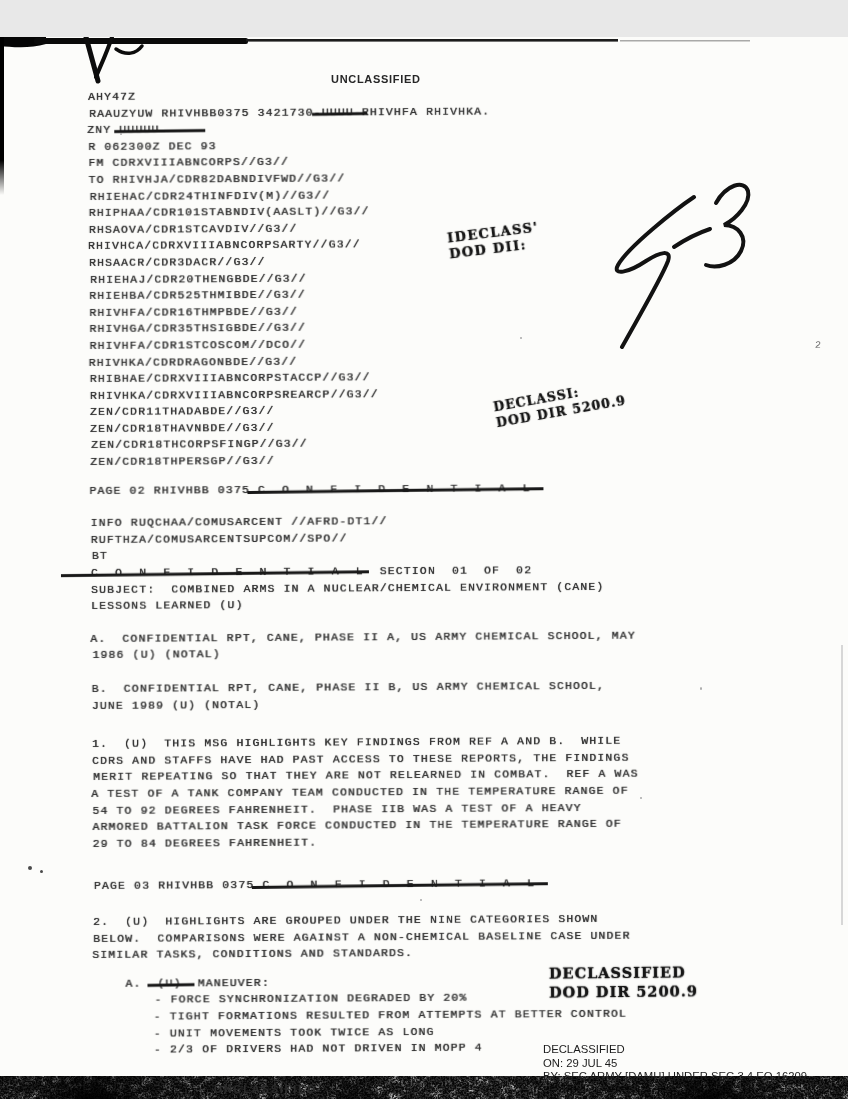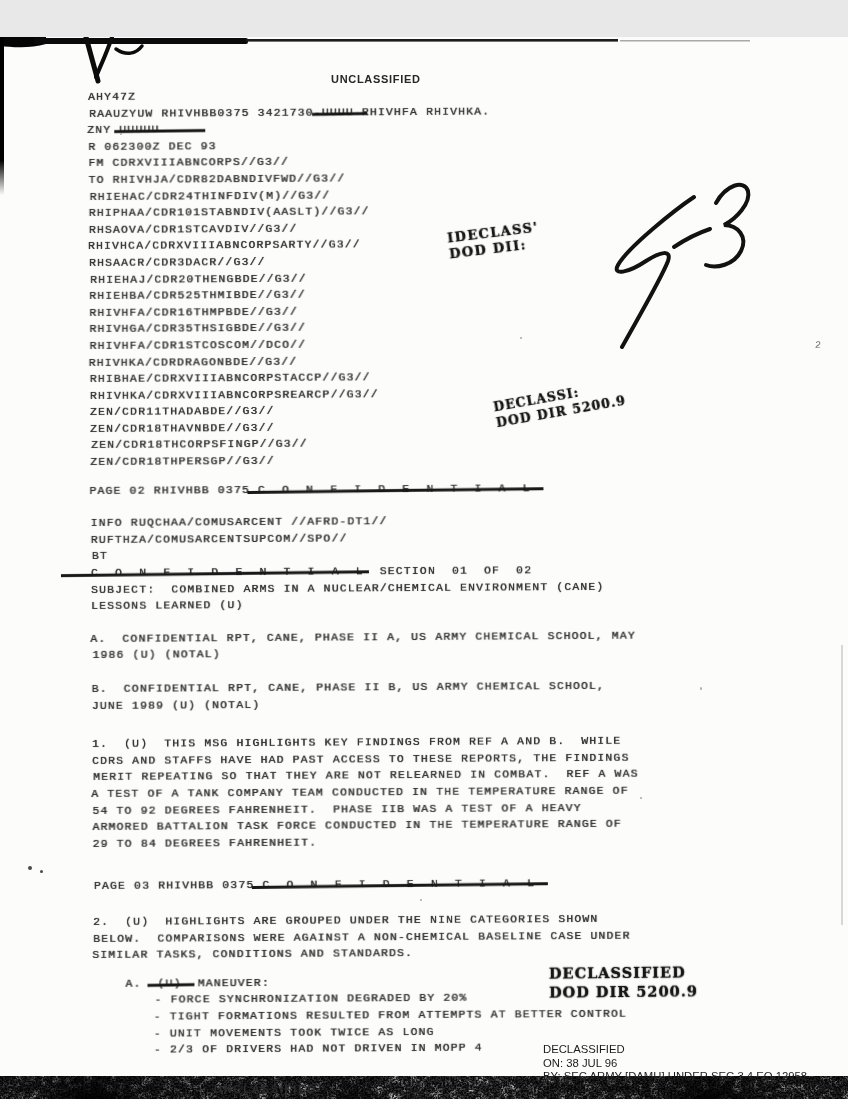"ON: 38 JUL 96" div { text: 38 JUL 96 -> 29 JUL 45 }
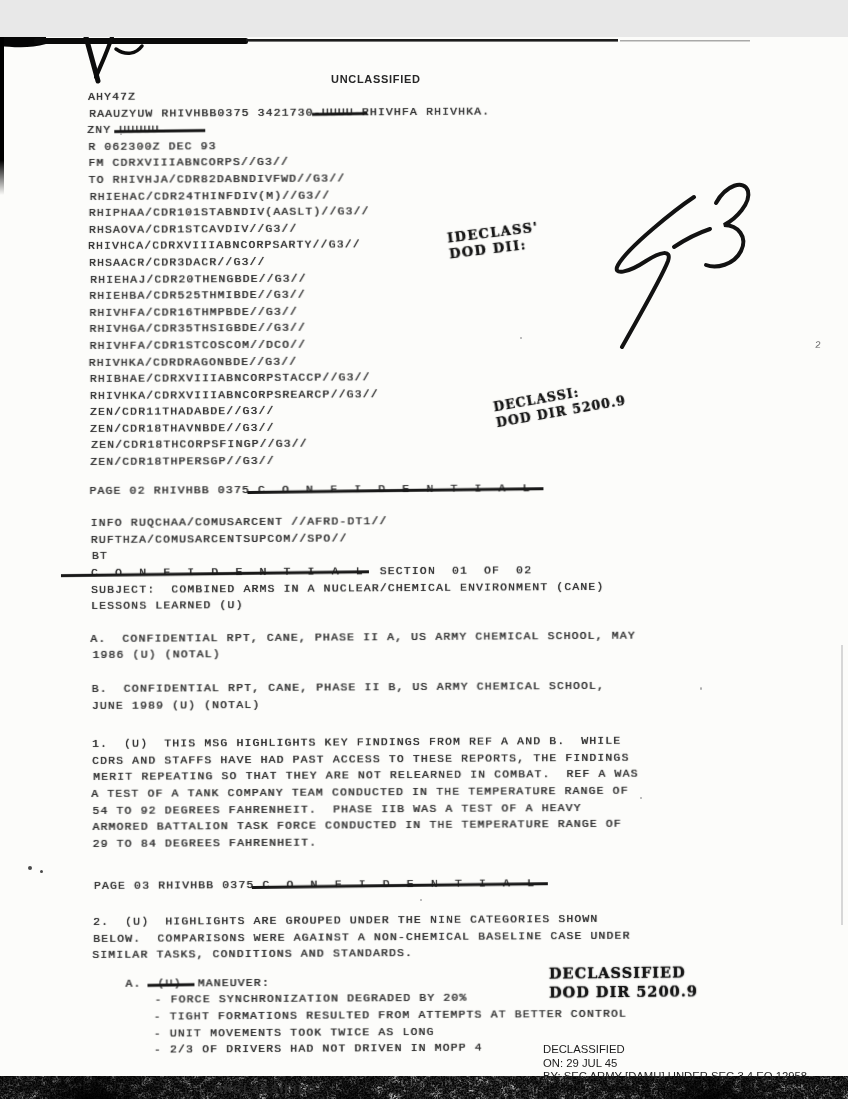"BY: SEC ARMY [DAMH] UNDER" div { text: 12958 -> 16209 }
